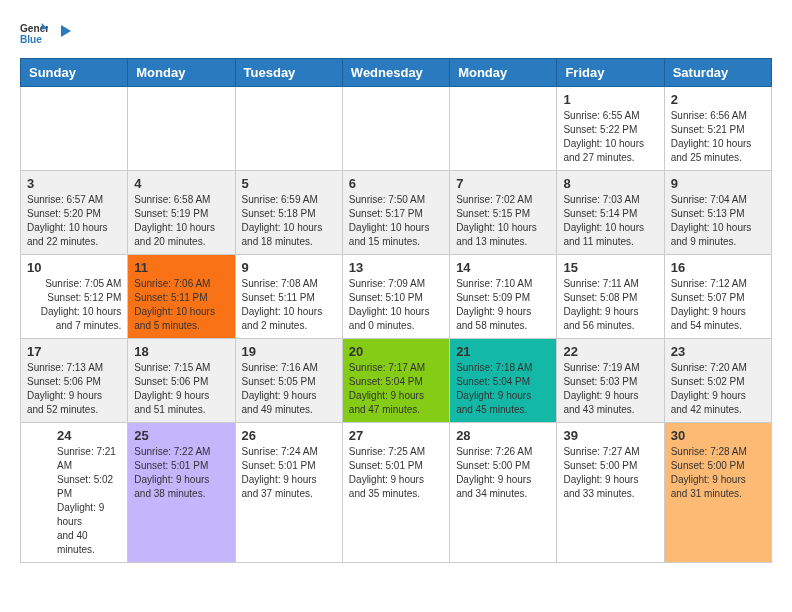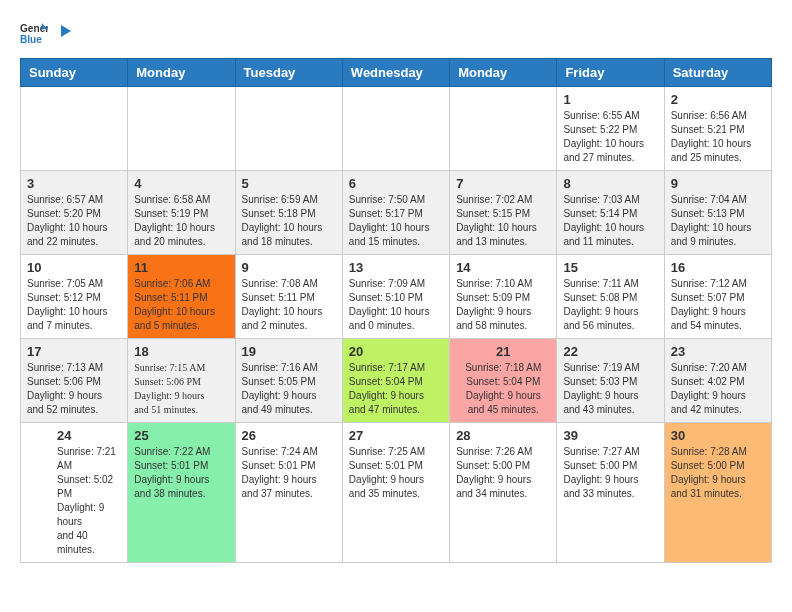"Sunrise: 7:05 AM" div.day-info { text-align: none -> right }
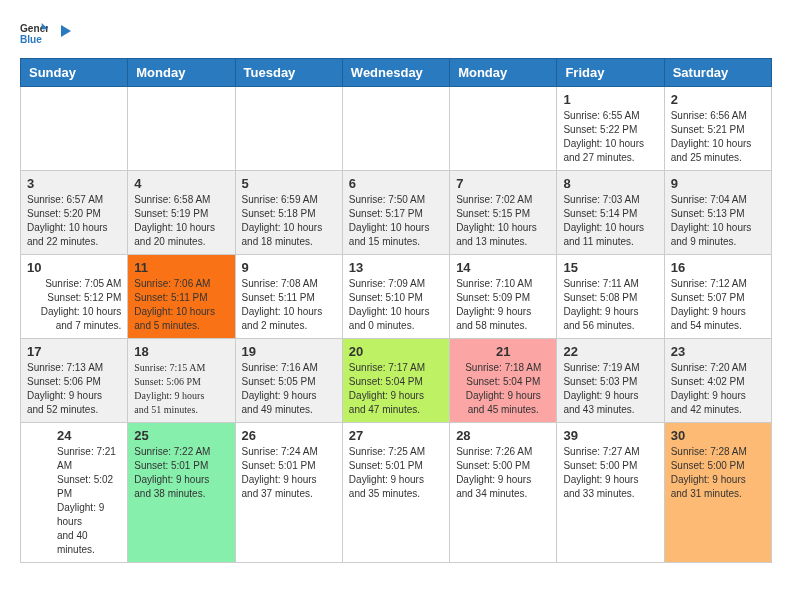"20" td { background: #bef264 -> #84cc16 }
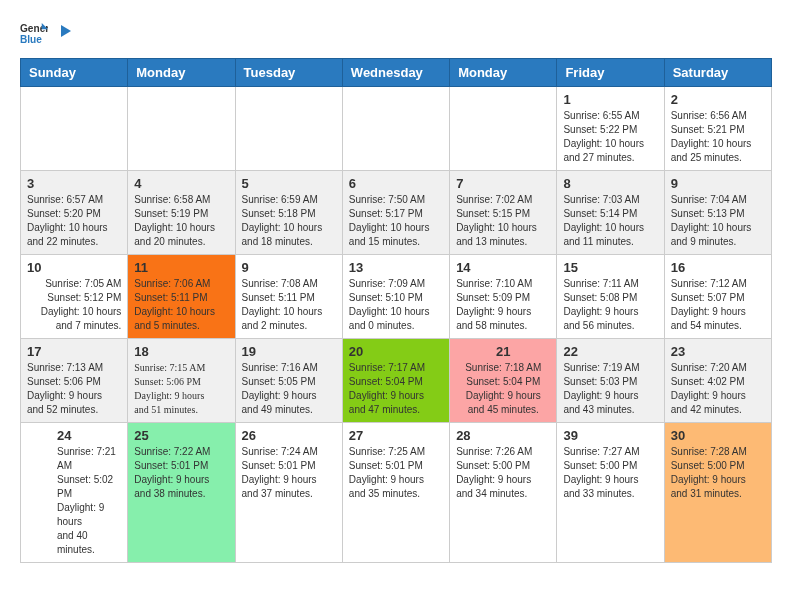"21" td { background: #fca5a5 -> #14b8a6; text-align: center -> none }
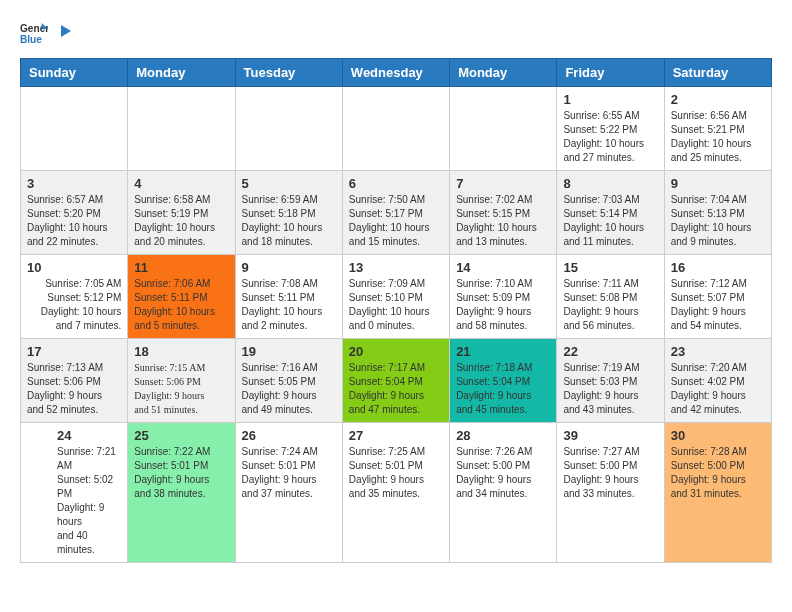"Sunrise: 7:15 AM" div.day-info { font-family: Liberation Serif, serif -> none }
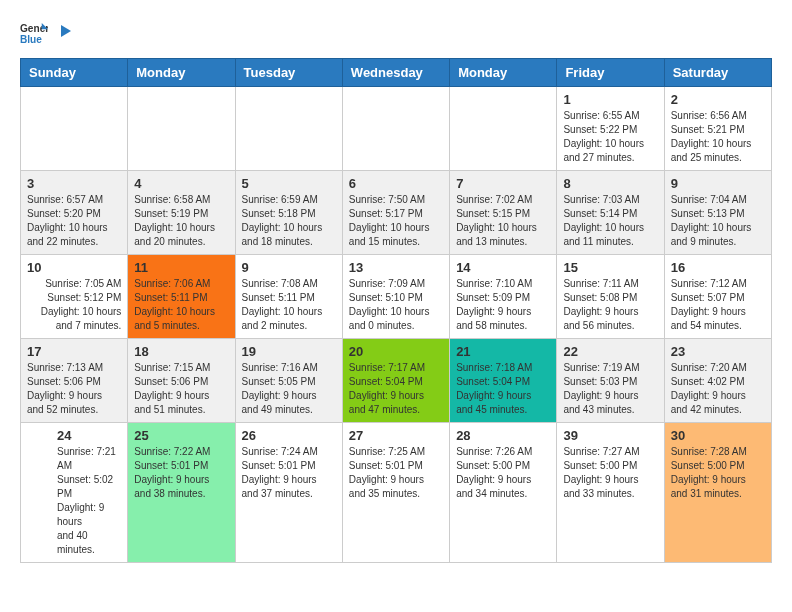"Sunrise: 7:20 AM" div.day-info { text: 4:02 -> 5:02 }
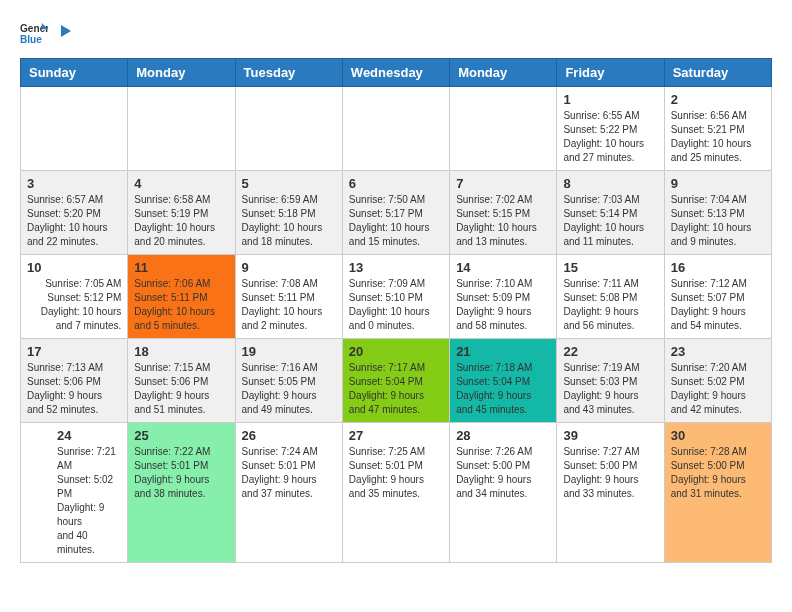"25" td { background: #86efac -> #c4b5fd }
